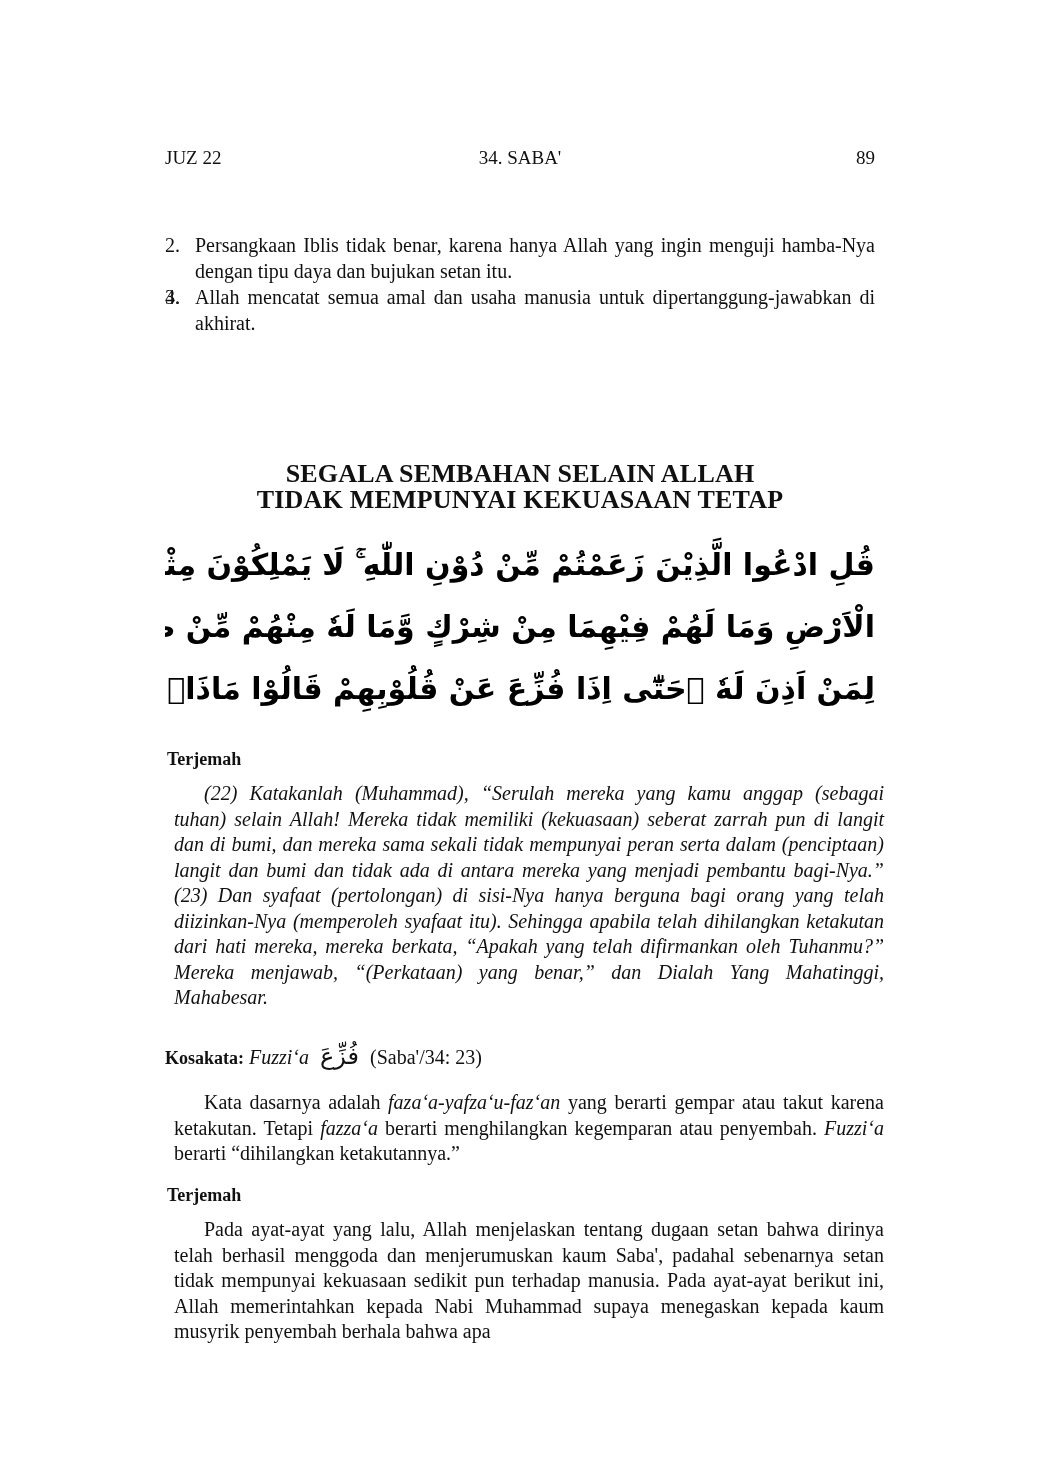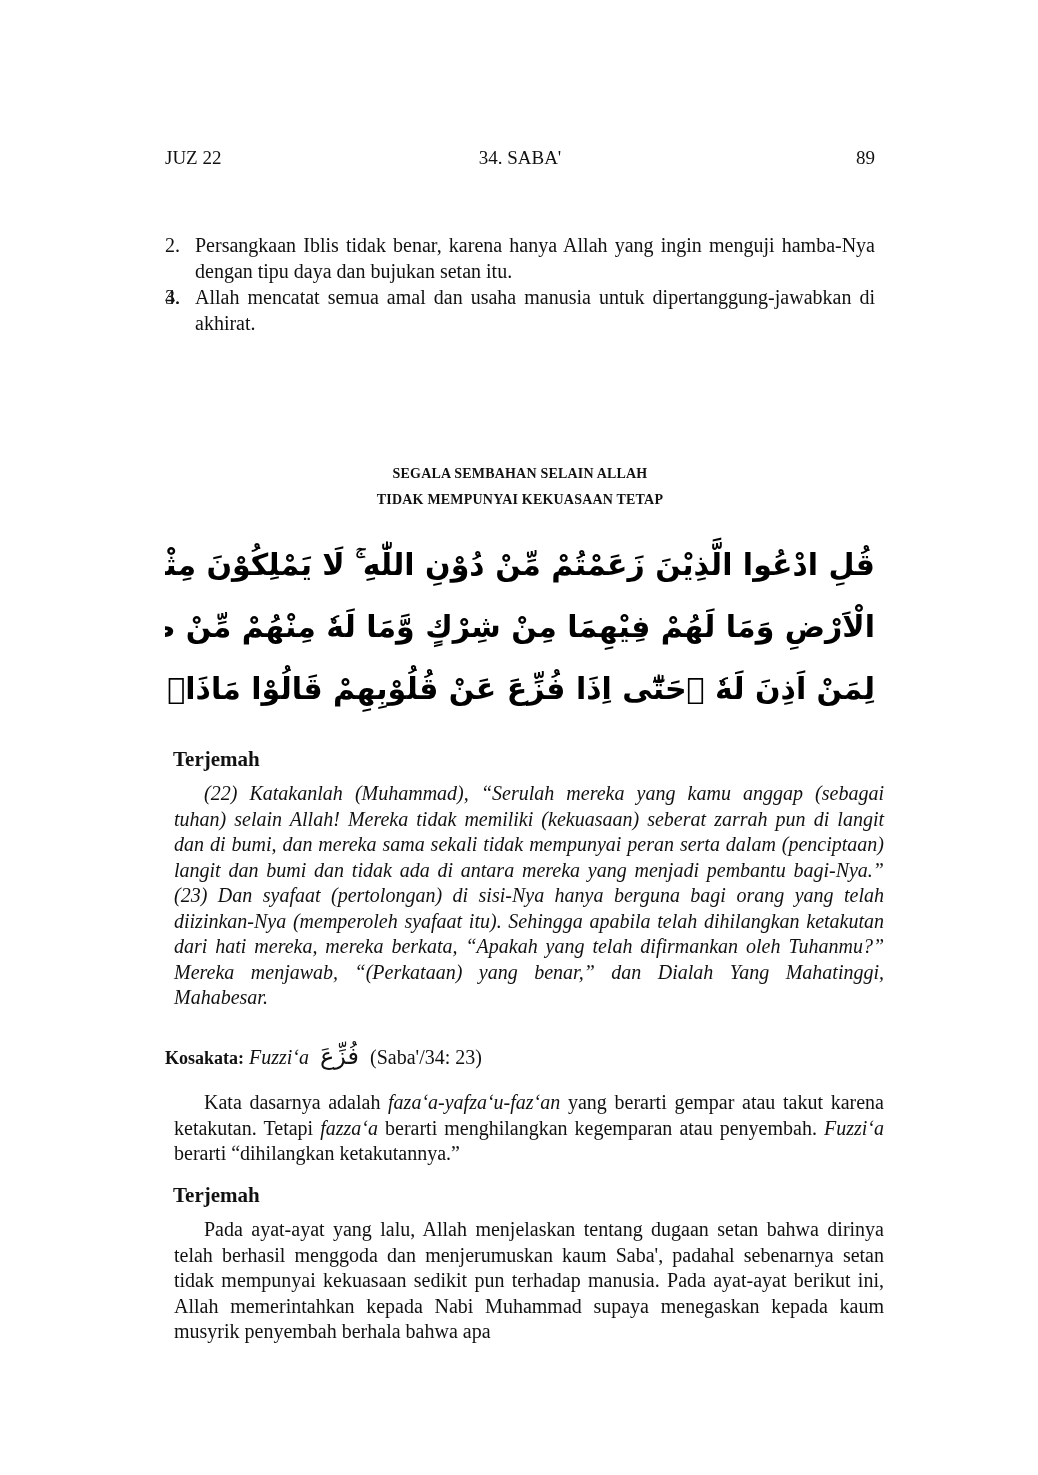"SEGALA SEMBAHAN SELAIN ALLAH" .section-title { font-size: 14px -> 26px }
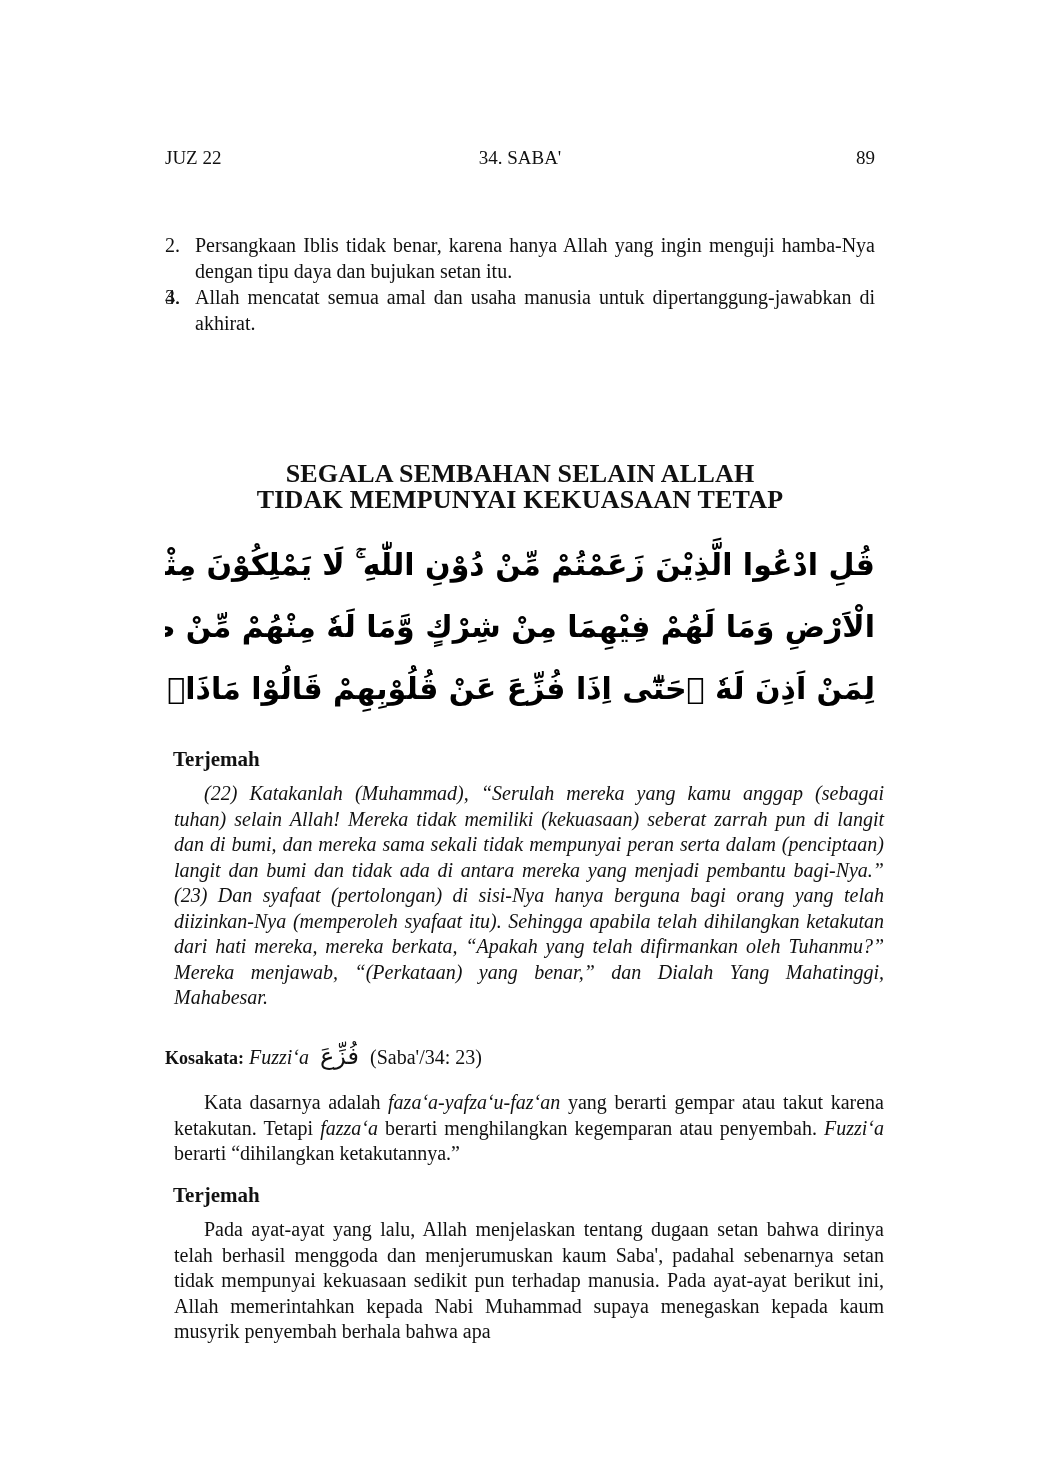"Terjemah" .heading { font-size: 21px -> 18px; left: 8px -> 2px }
